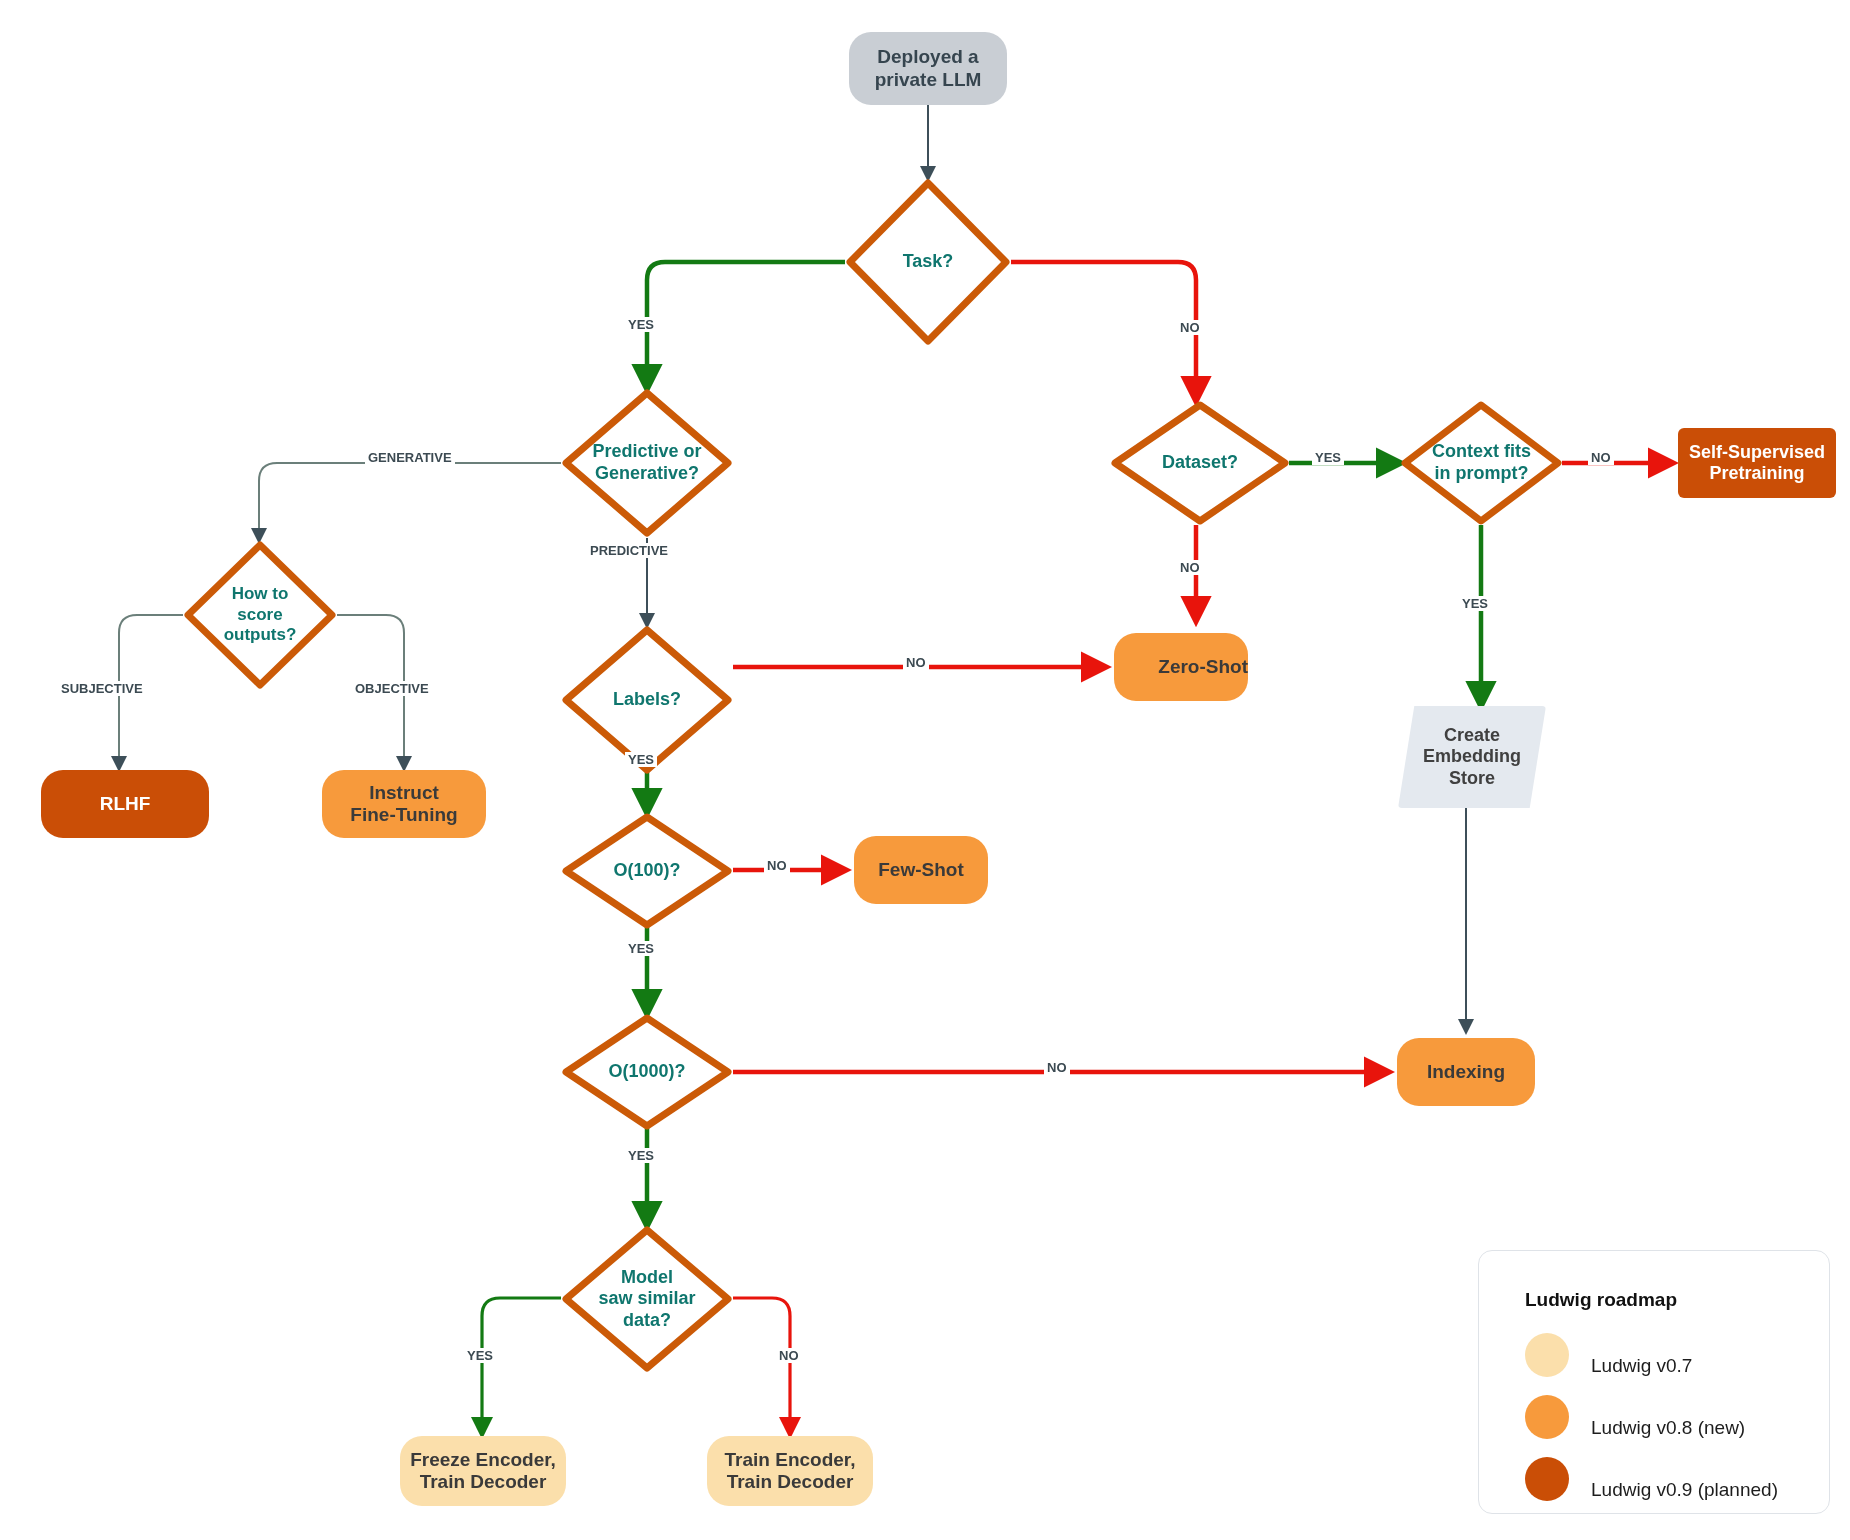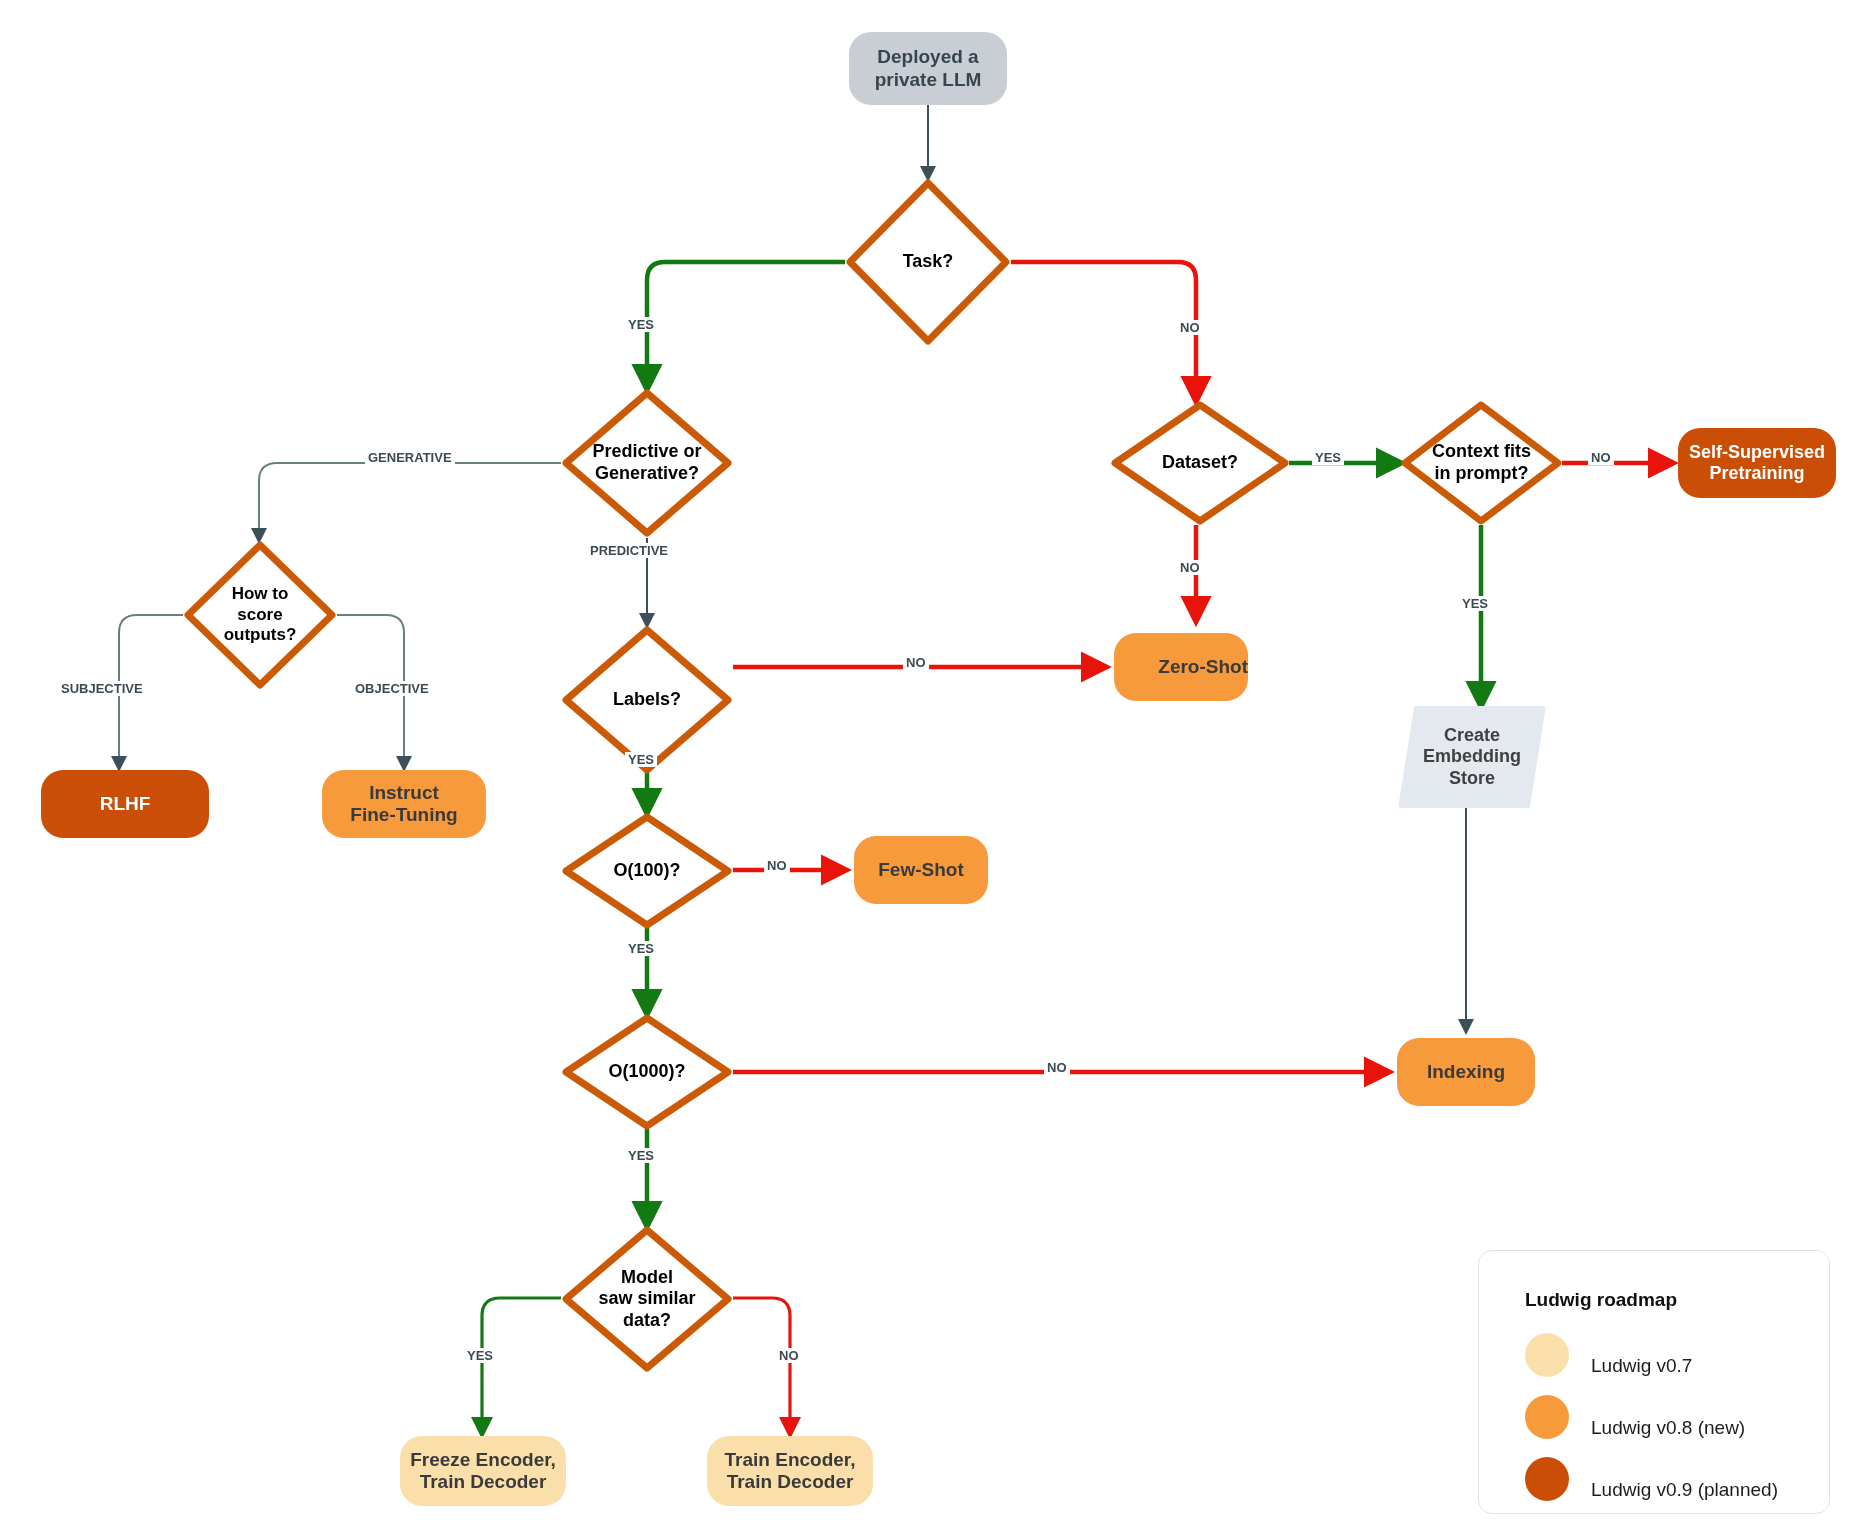"Task?" .diamond .dlabel { color: #000000 -> #0f766e }
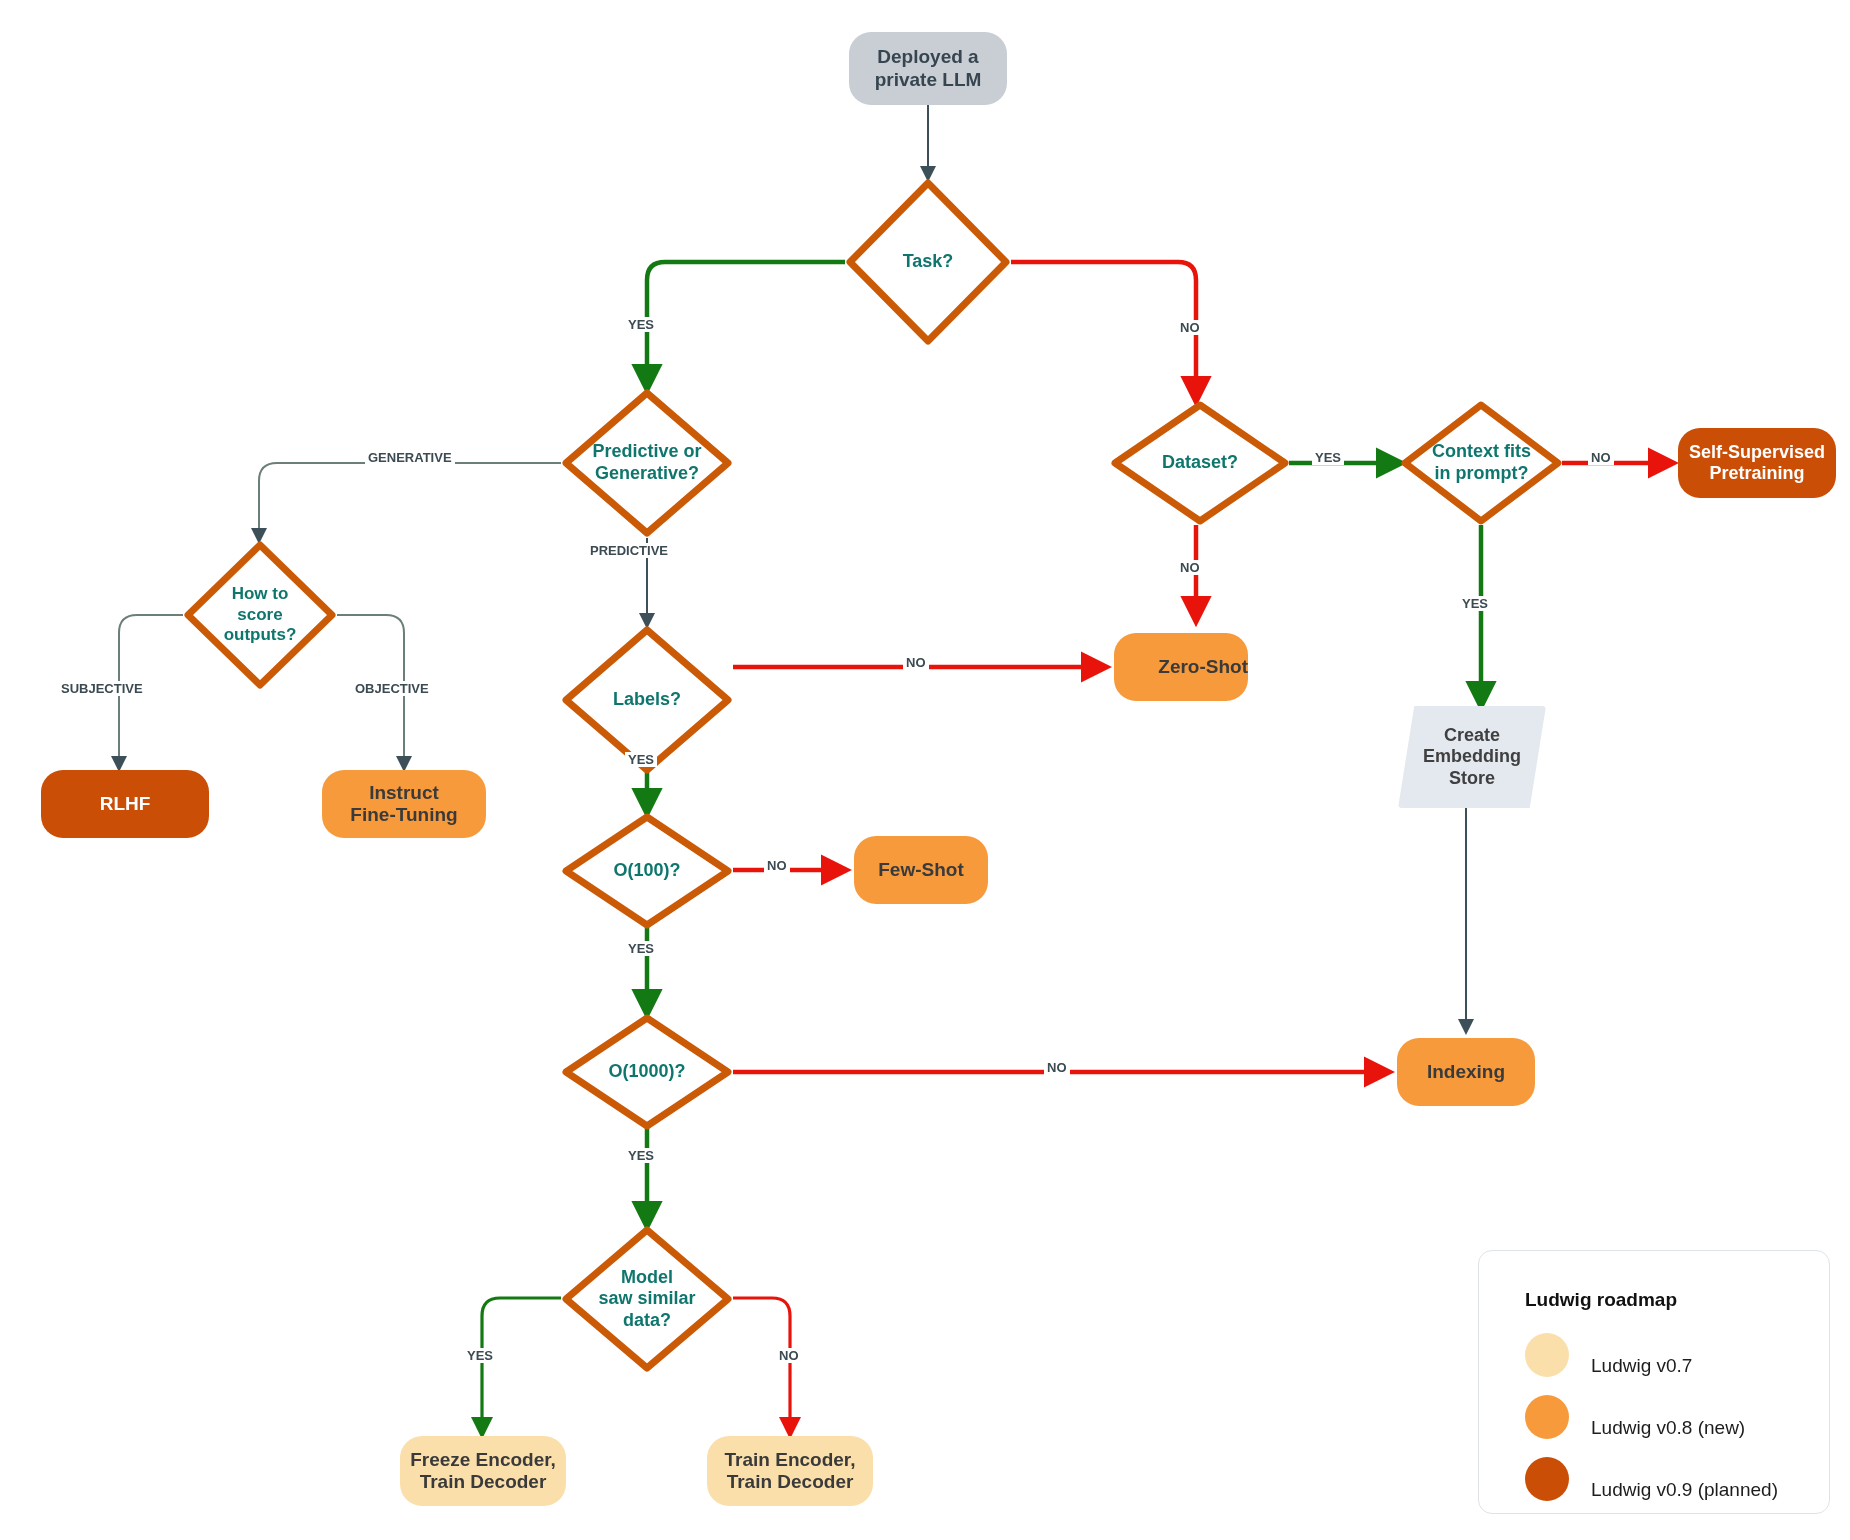"Self-Supervised" div.node { border-radius: none -> 6px }
